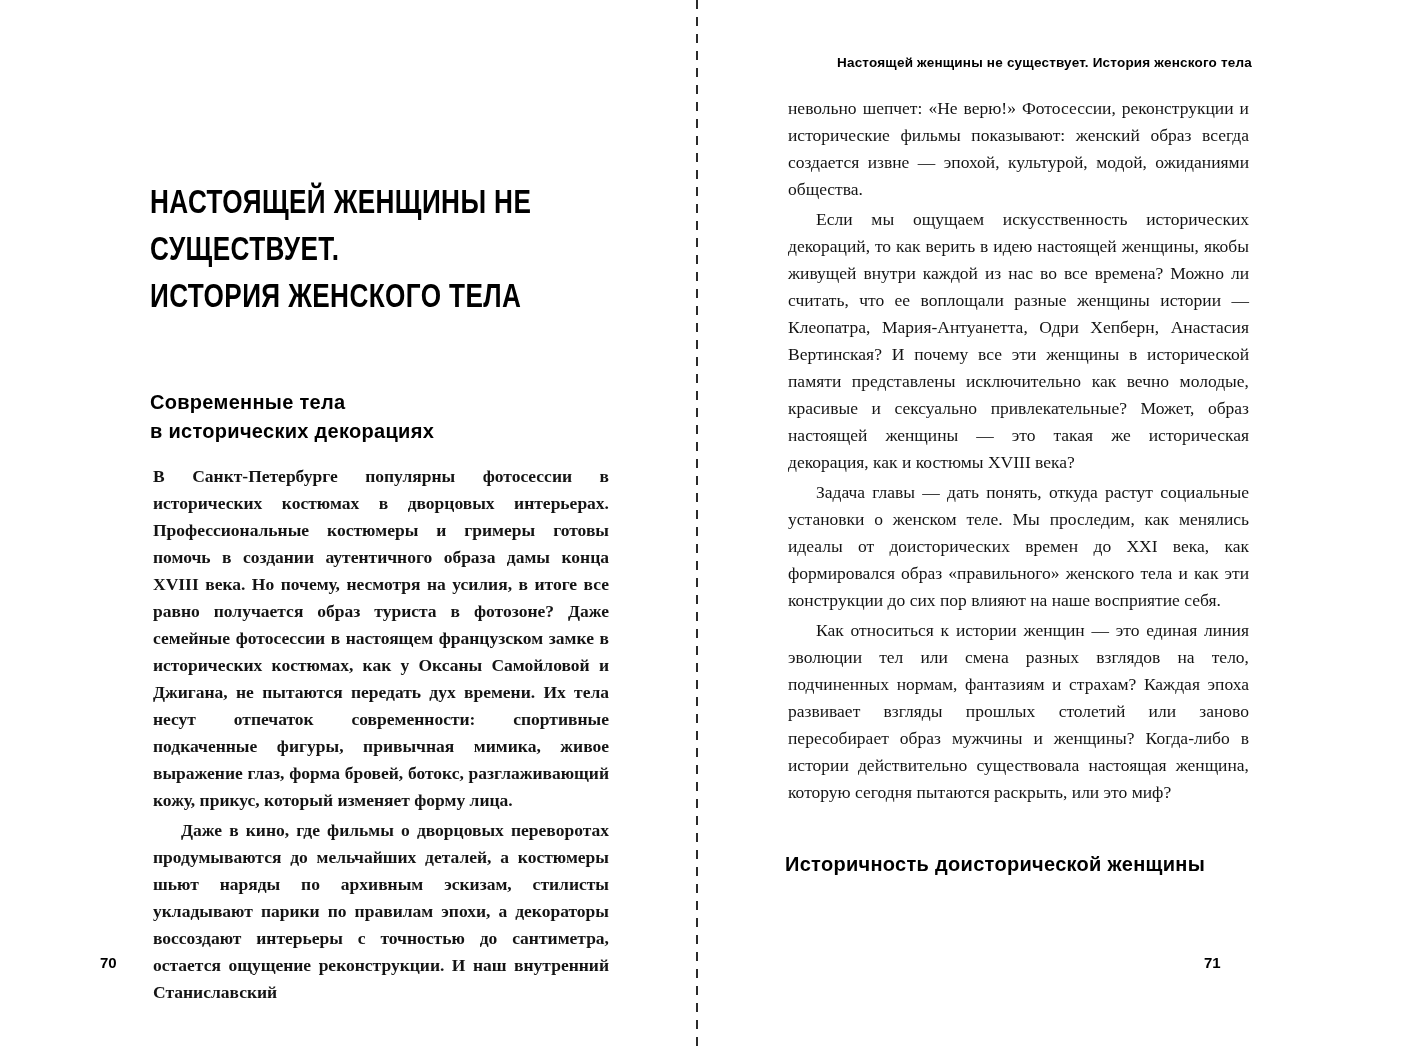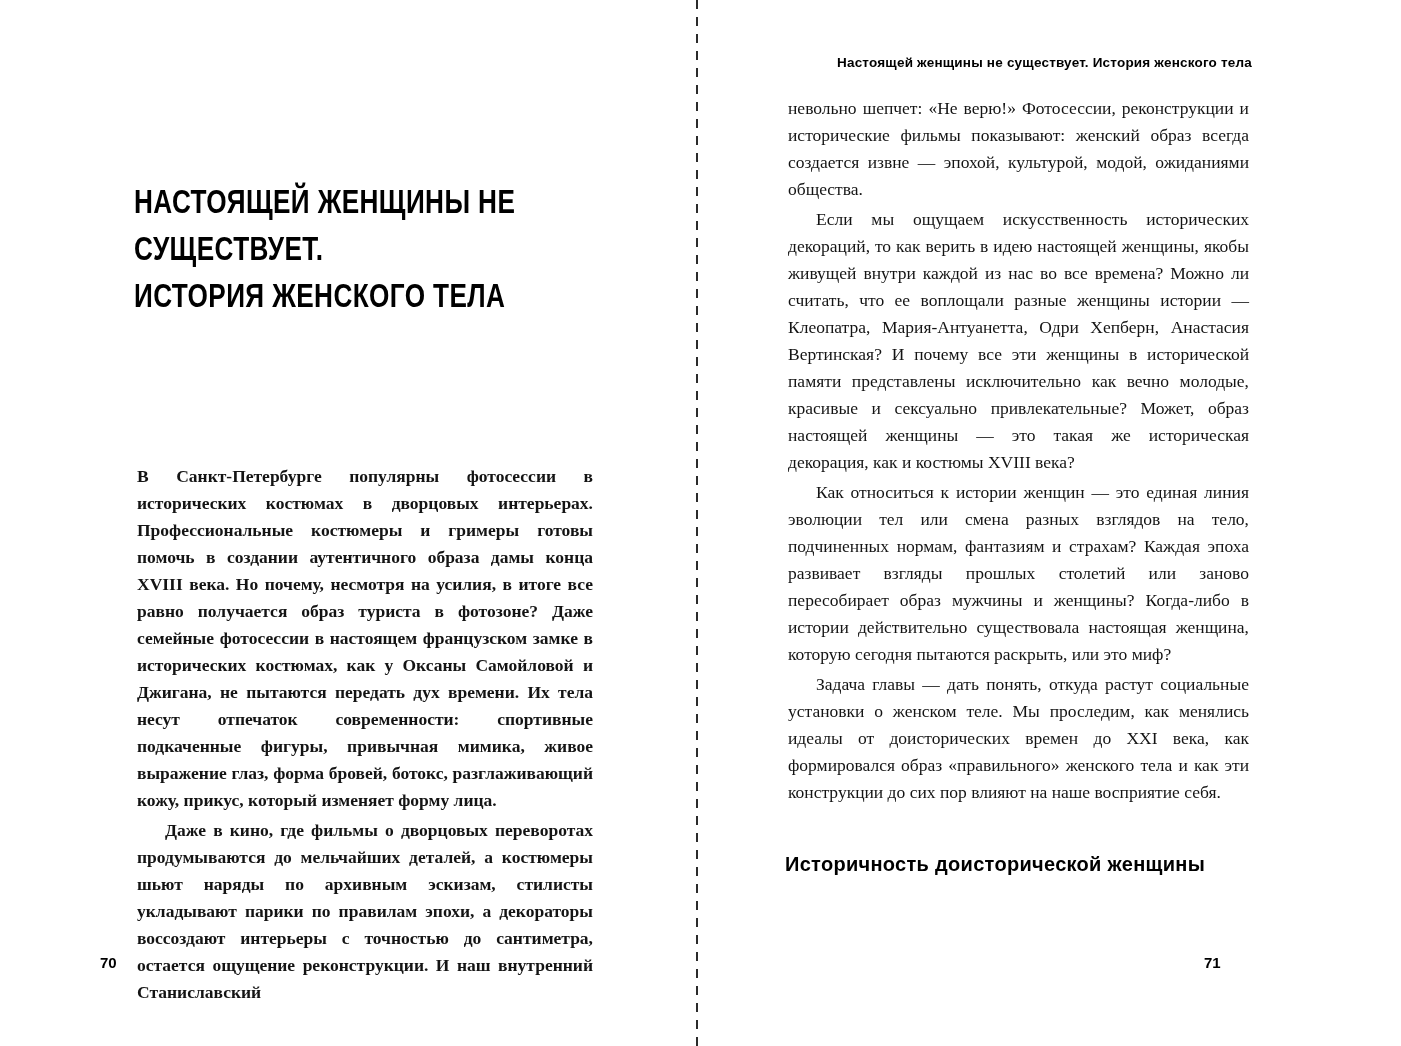"НАСТОЯЩЕЙ ЖЕНЩИНЫ НЕ СУЩЕСТВУЕТ." .page-left { left: 134px -> 150px }
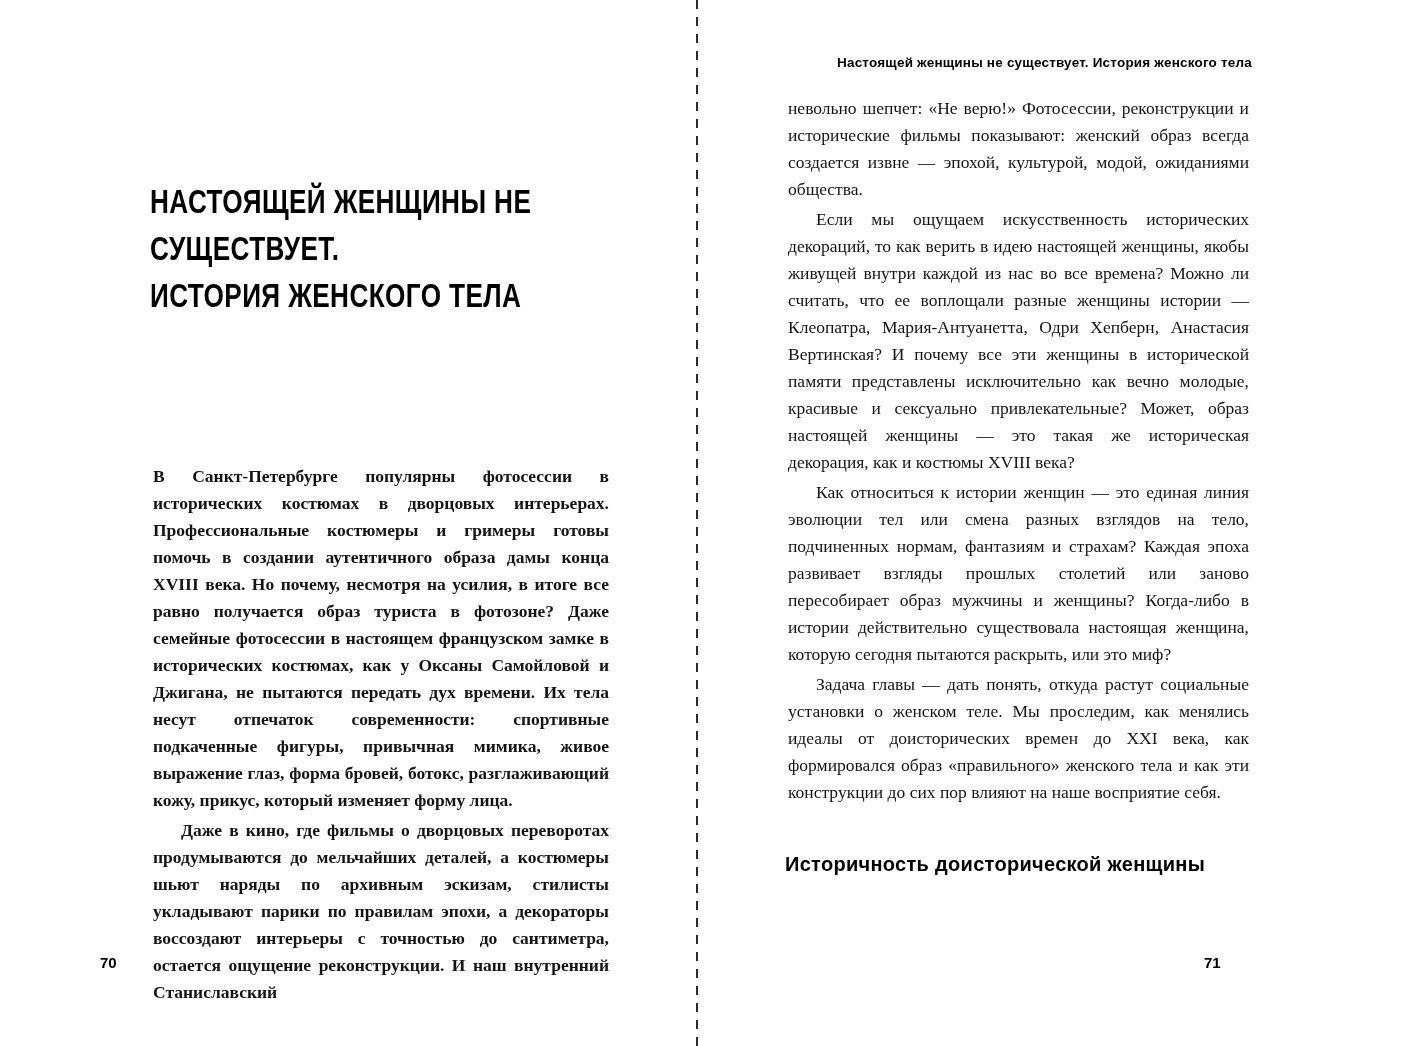"Современные тела" h2.section-heading { html: none -> <h2>Современные тела в исторических декорациях</h2> }
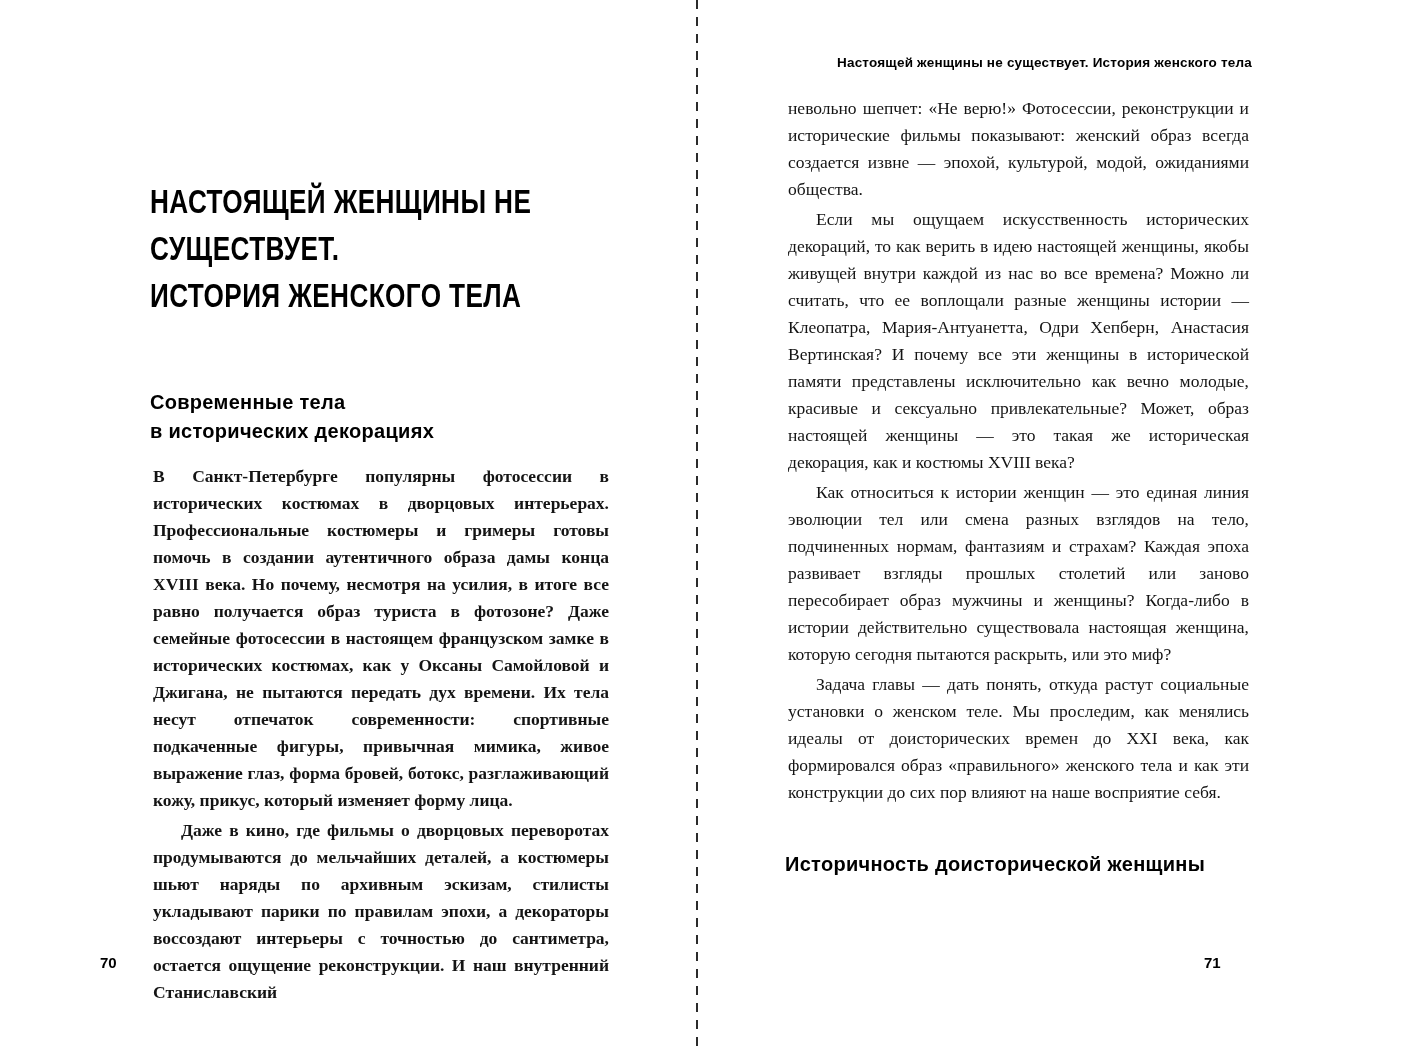"Как относиться к истории женщин" p.para { order: before "Задача главы — дать понять," -> after "Задача главы — дать понять," }
